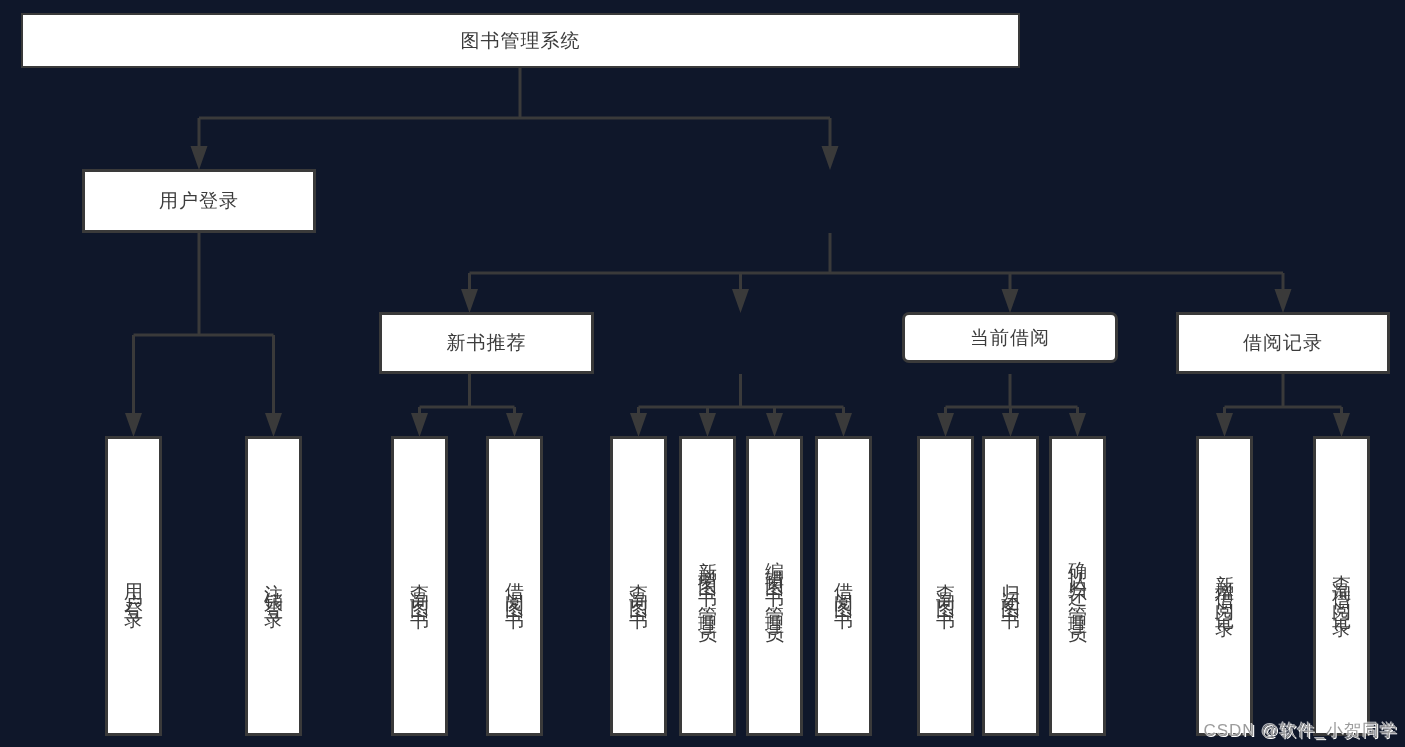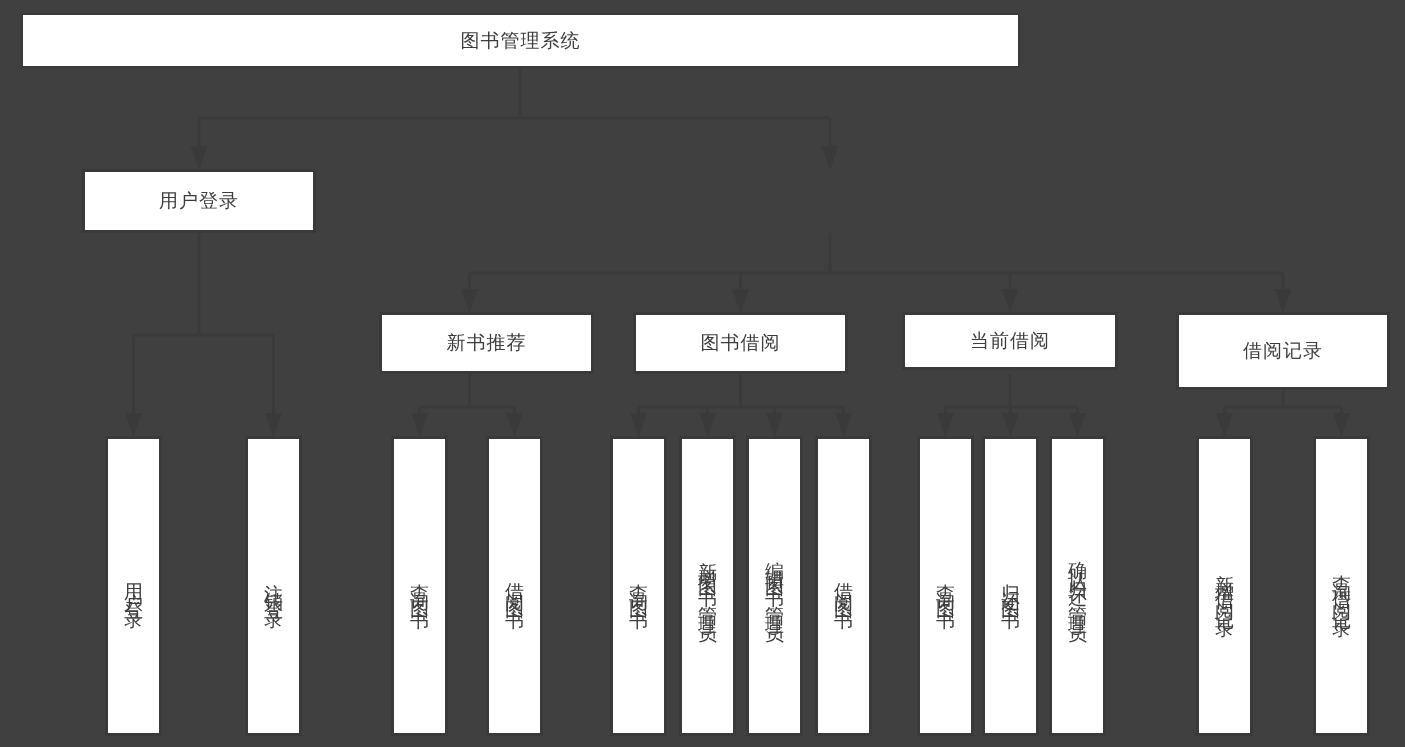"图书管理系统" .canvas { background: #404040 -> #0f172a }
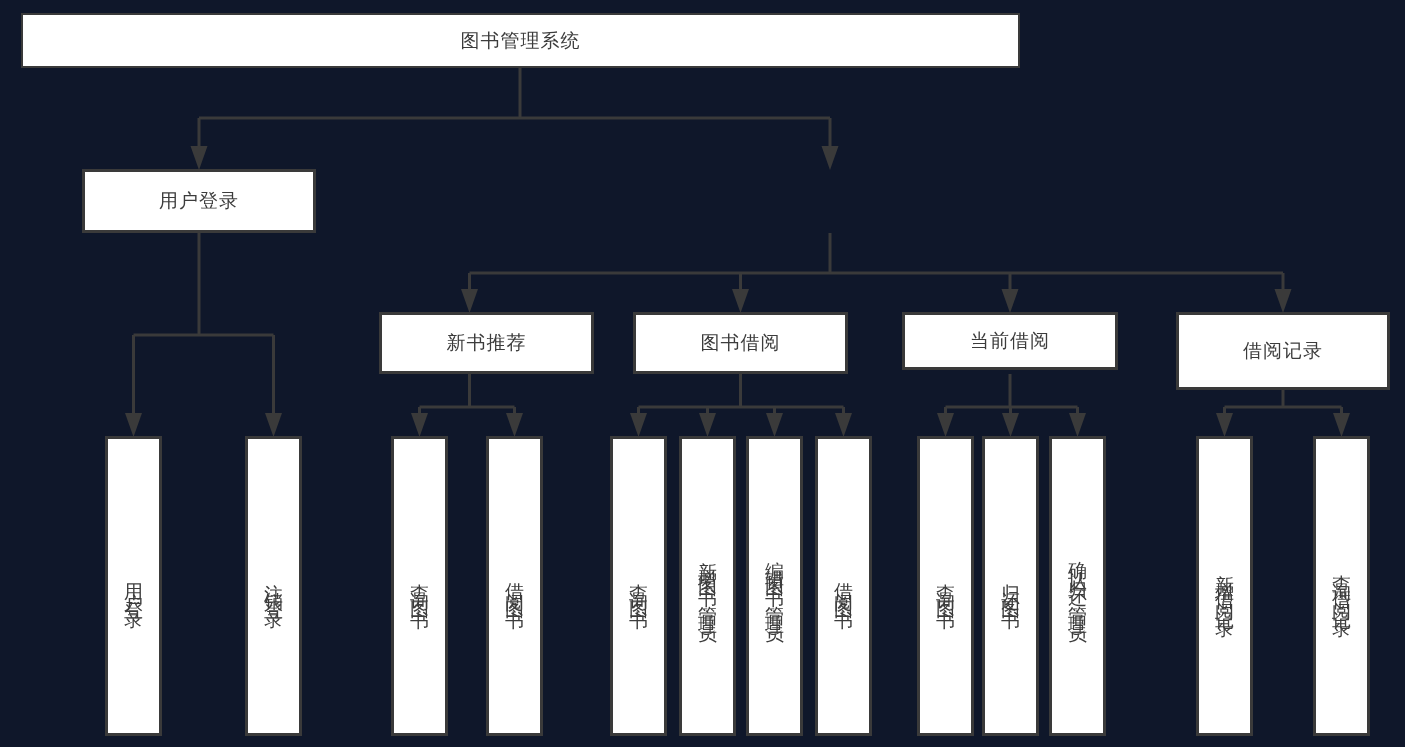"图书借阅" div.box { html: <div> <span>图书借阅</span> </div> -> none }
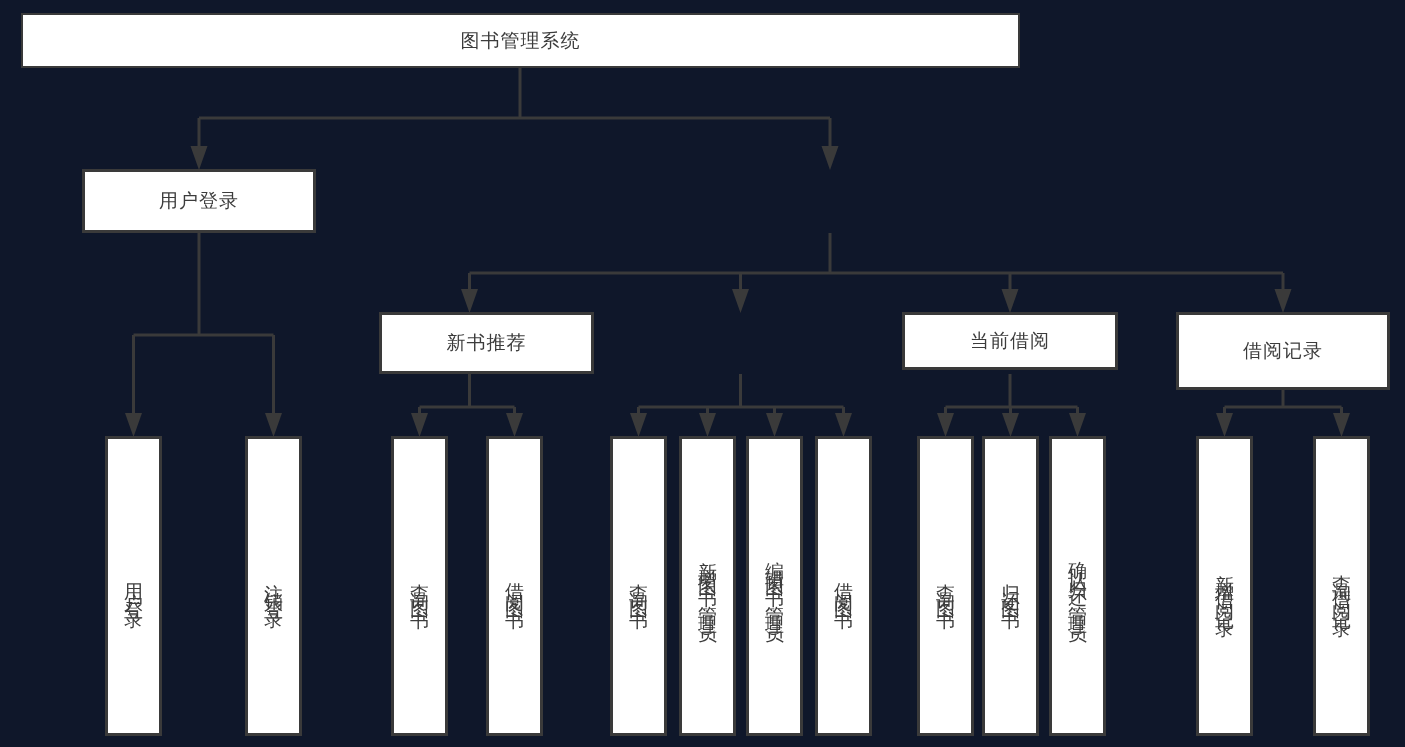"当前借阅" div.box { border-radius: none -> 7px; height: 58px -> 51px }
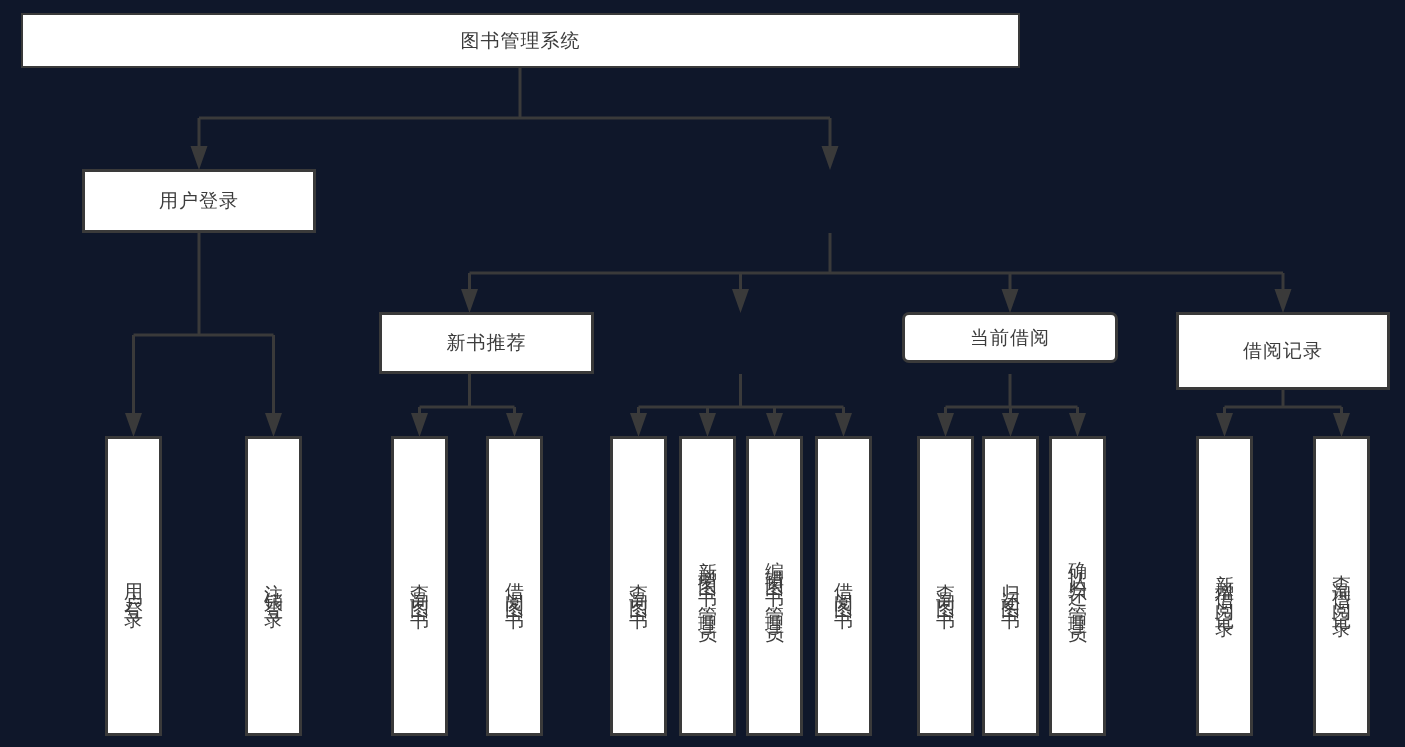"借阅记录" div.box { height: 78px -> 62px }
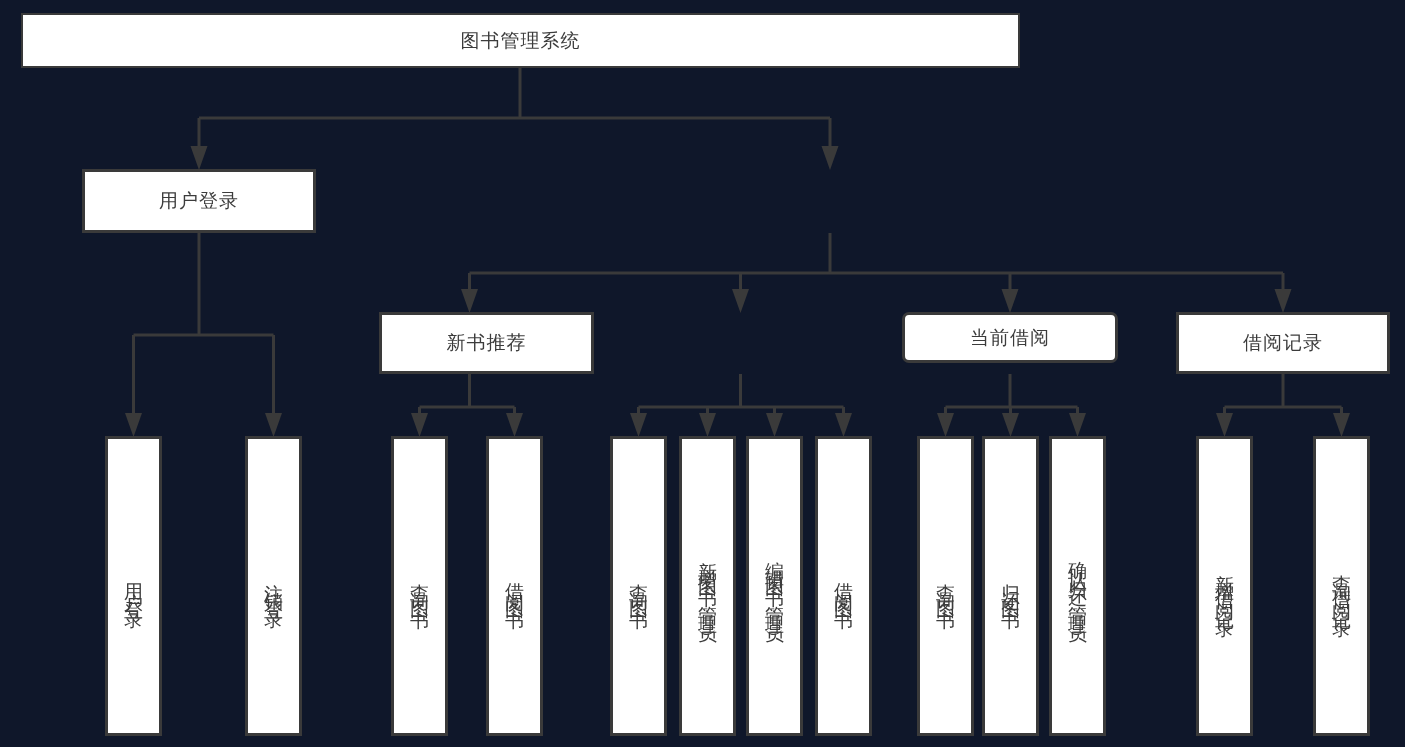"CSDN @软件_小贺同学" div.watermark { html: none -> <div>CSDN @软件_小贺同学</div> }
